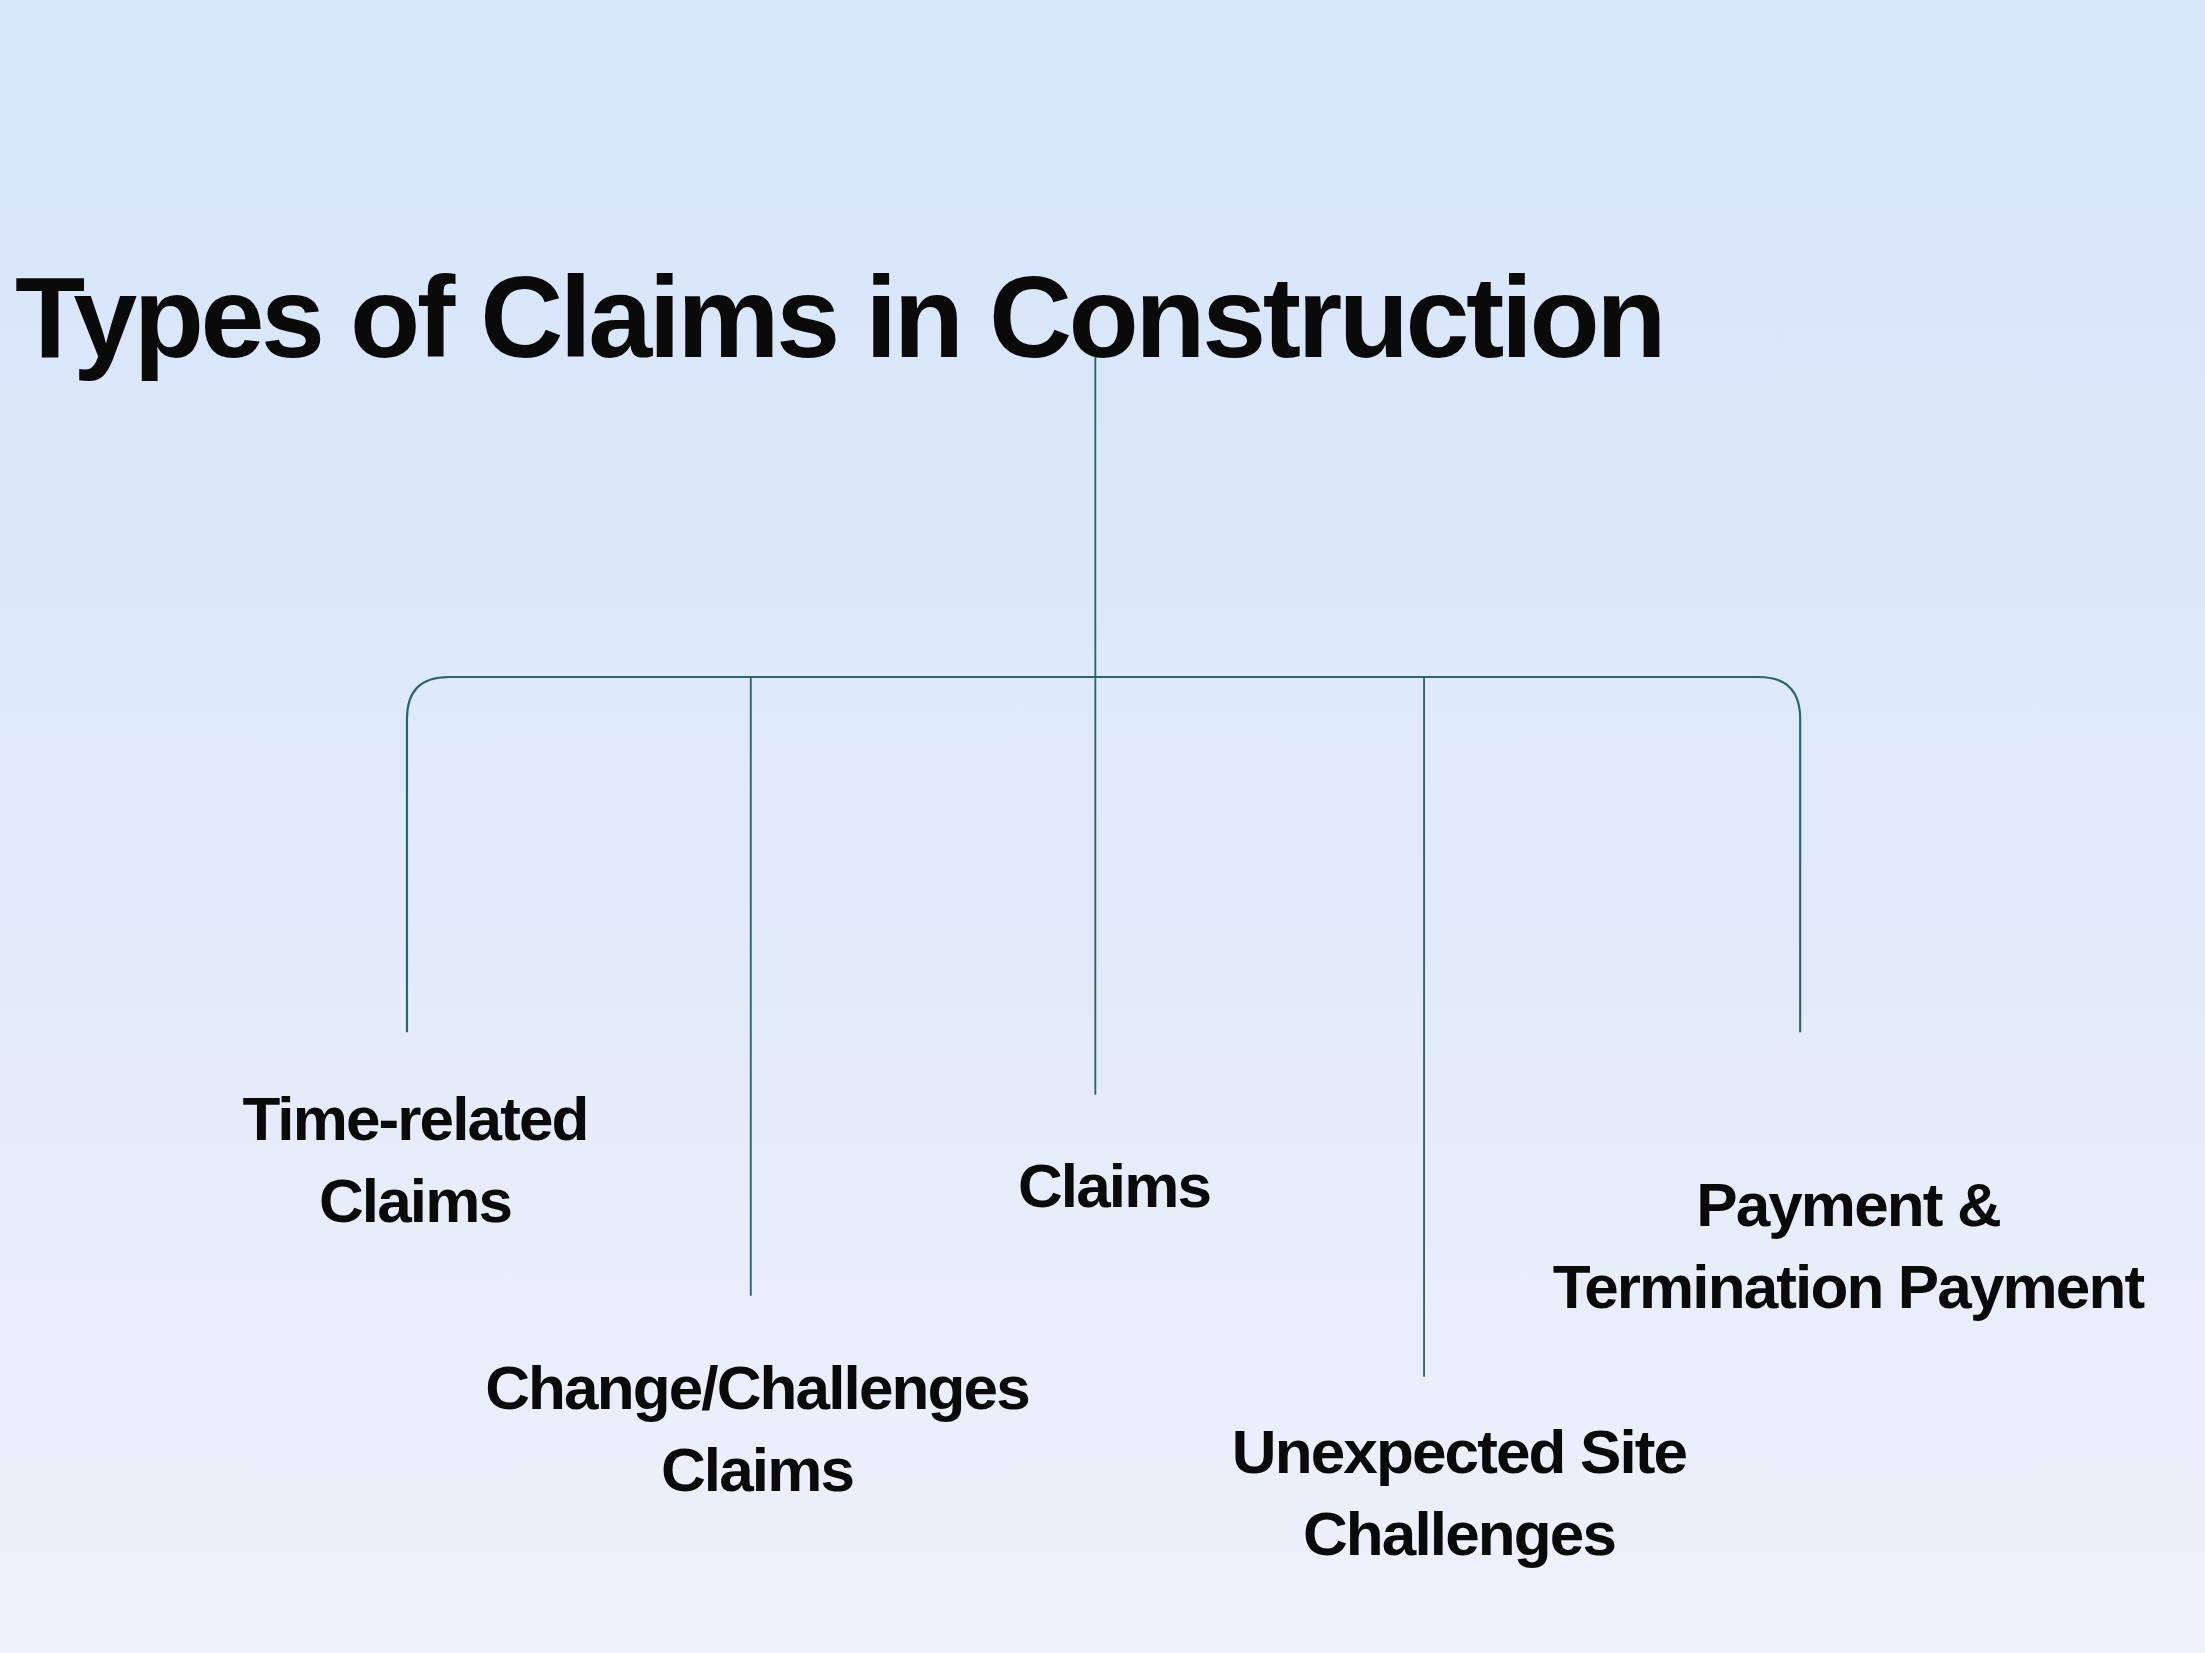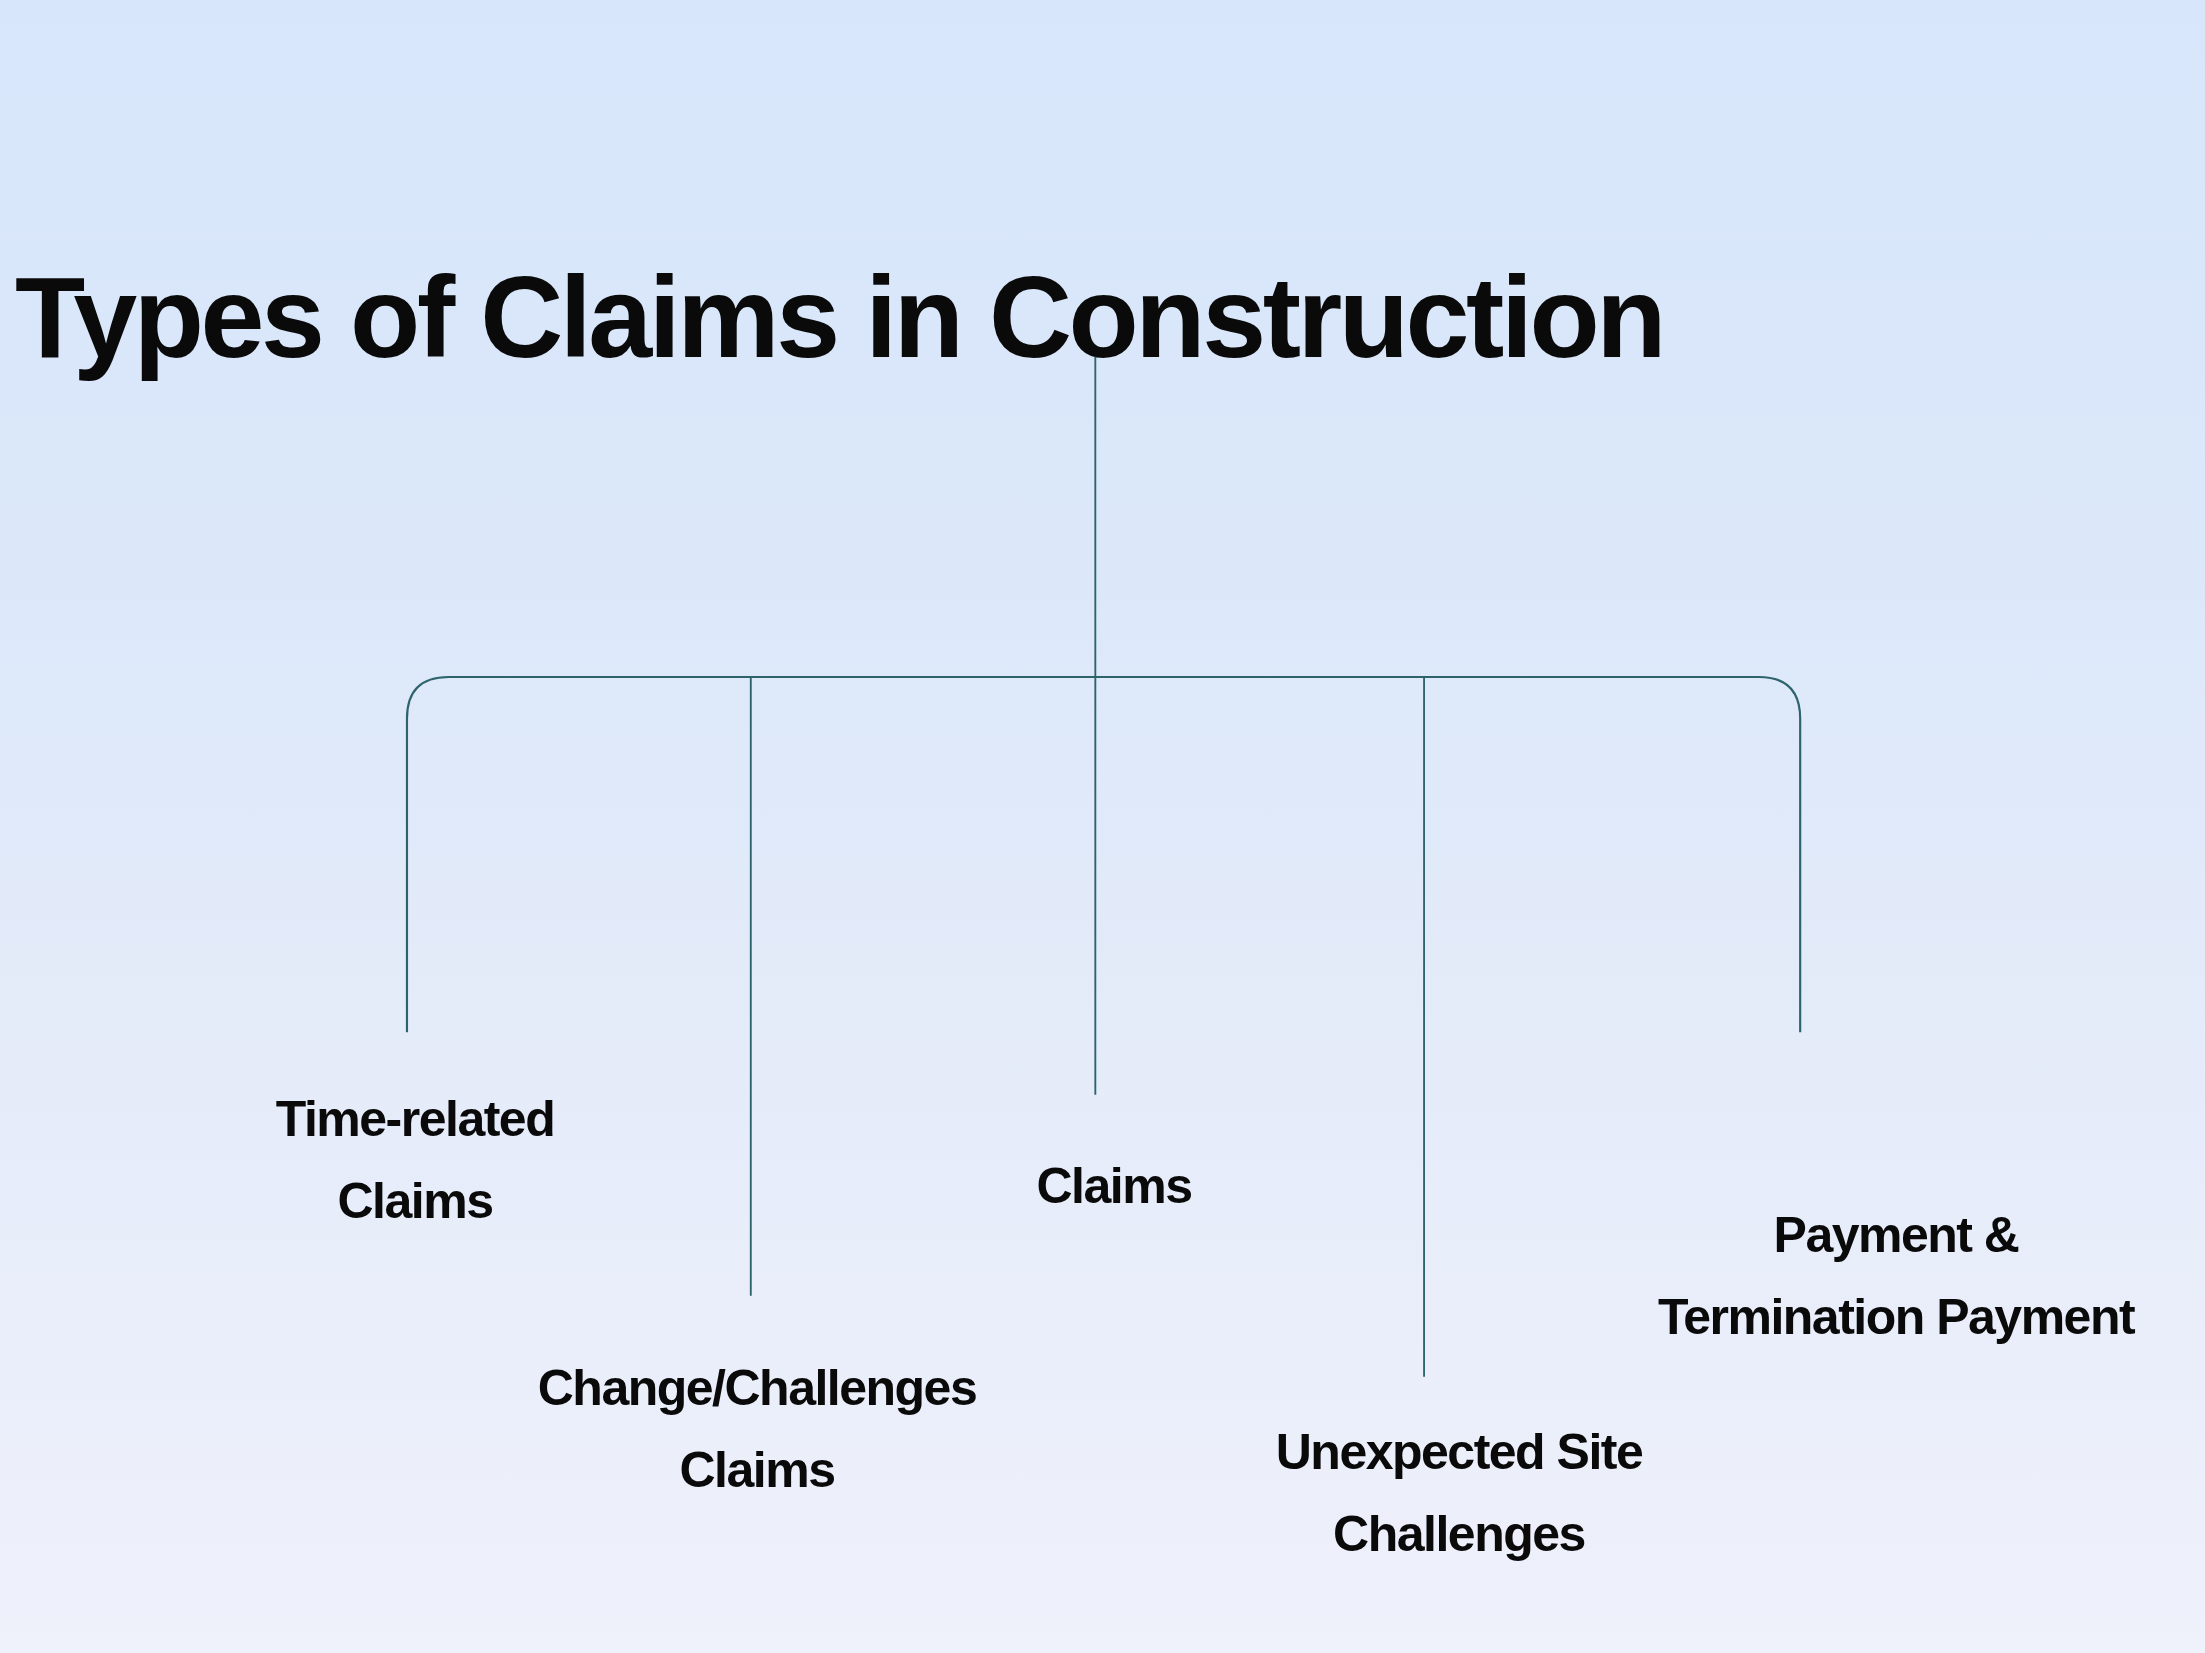"Time-related" .node { font-size: 50px -> 62px }
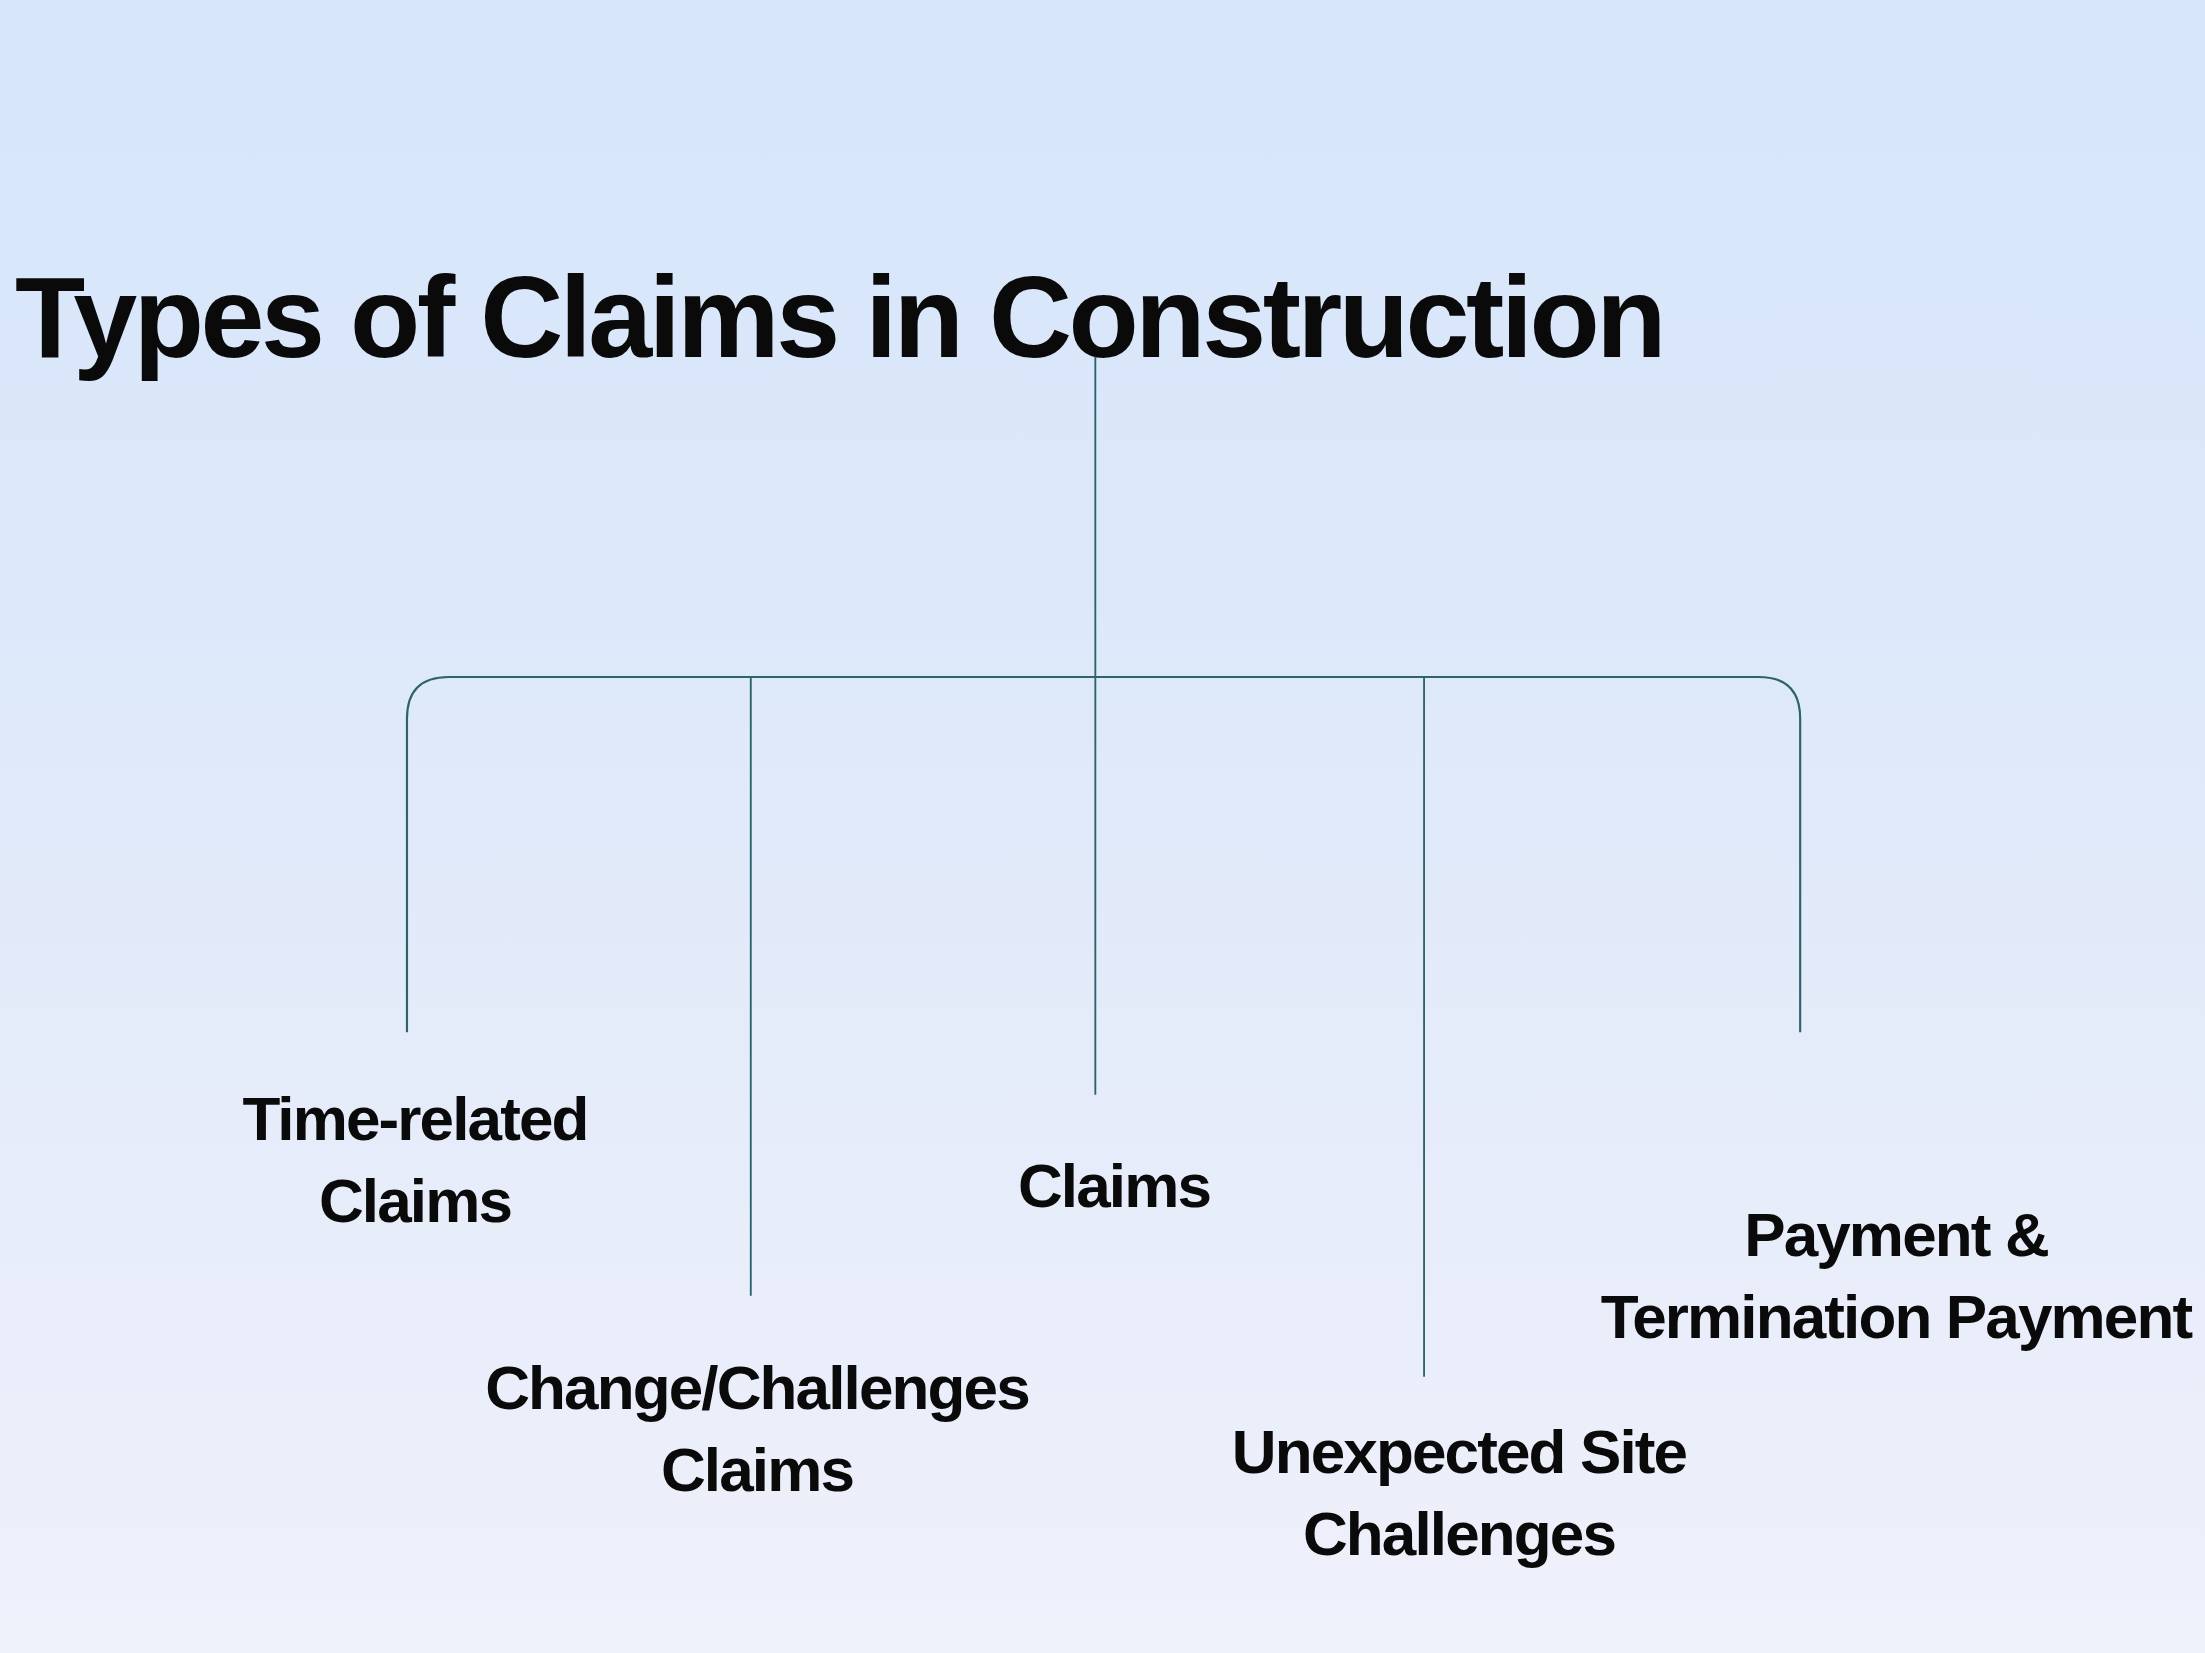"Payment &" .node-payment { left: 1896px -> 1848px; margin-top: 30px -> none }
